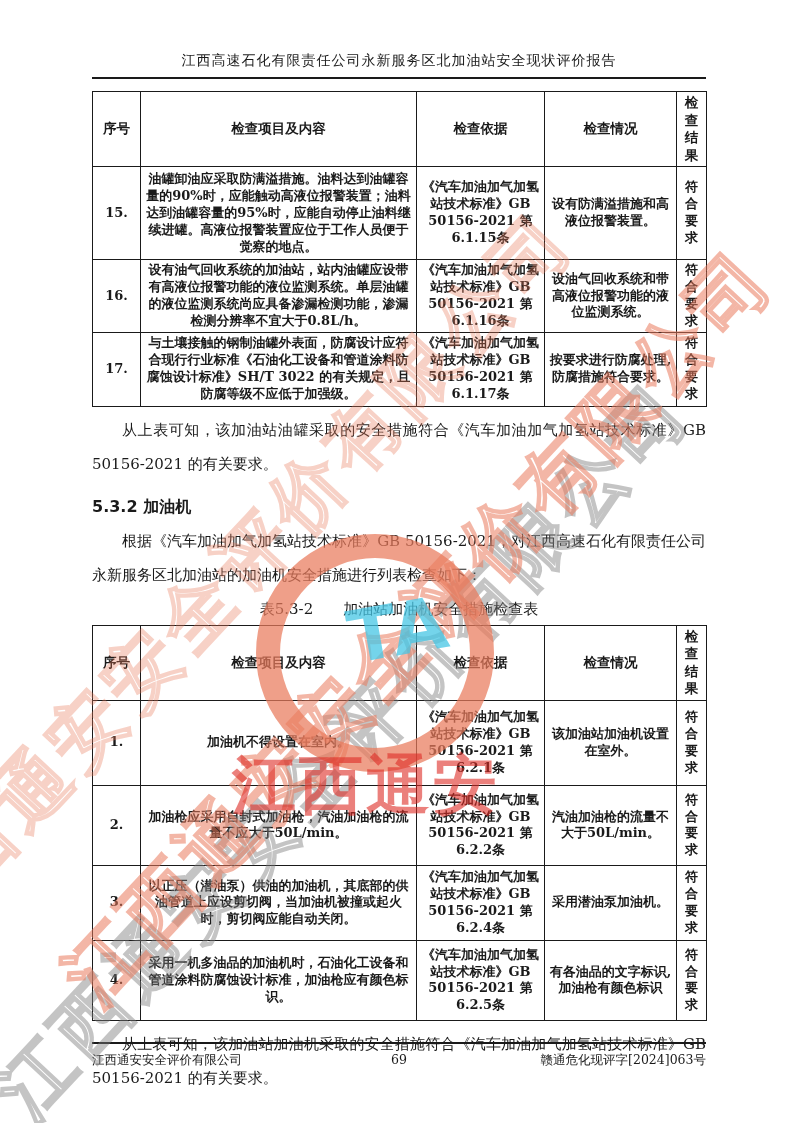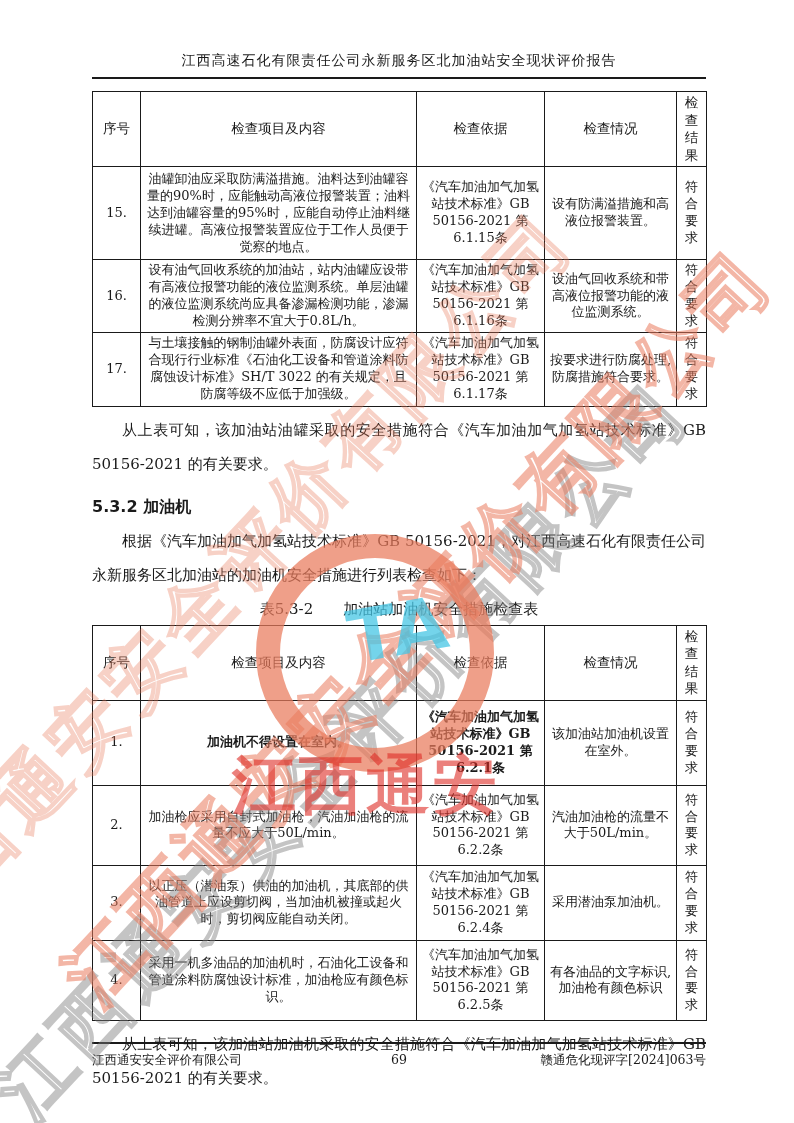"检查结果" th,td { font-weight: normal -> bold }
